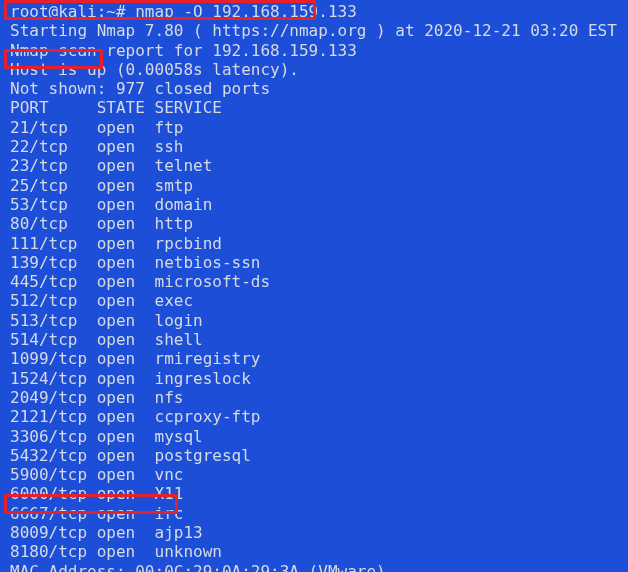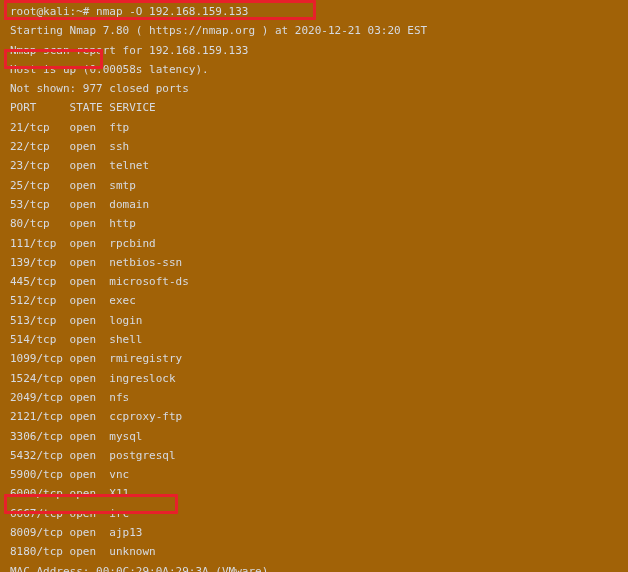"root@kali:~# nmap -O 192.168.159.133" #terminal { background: #a16207 -> #1d4ed8; font-size: 11px -> 16px }
